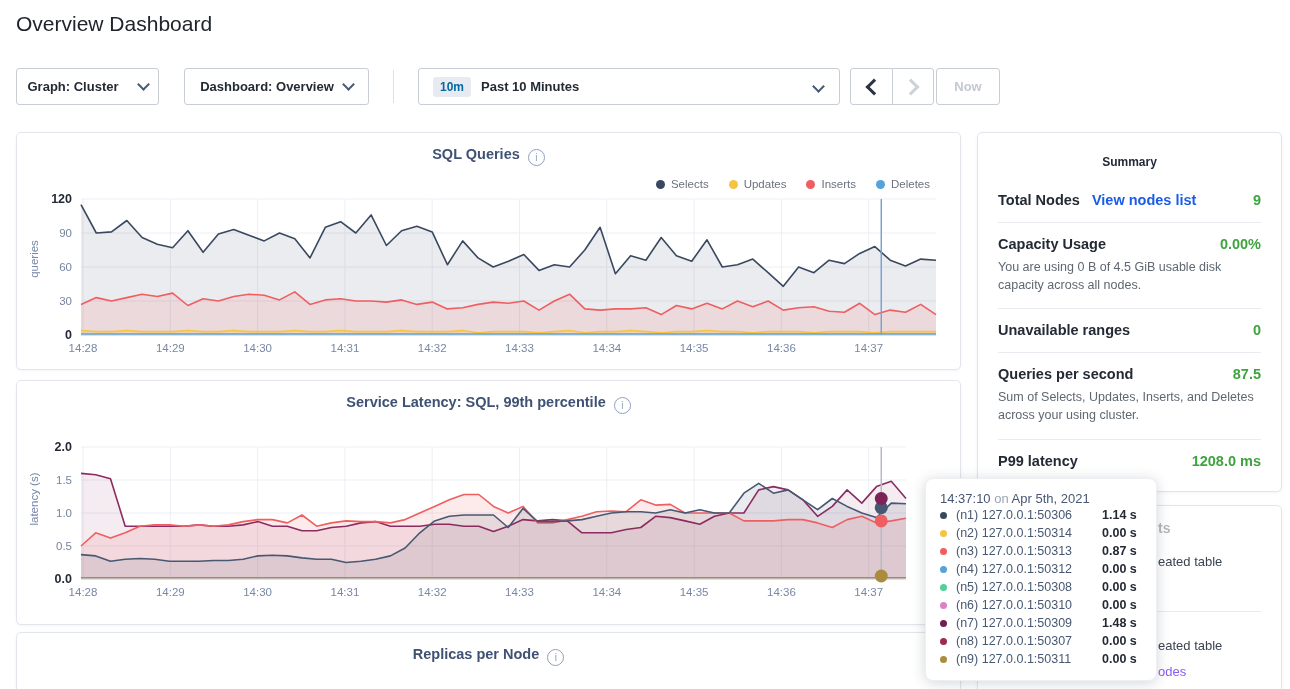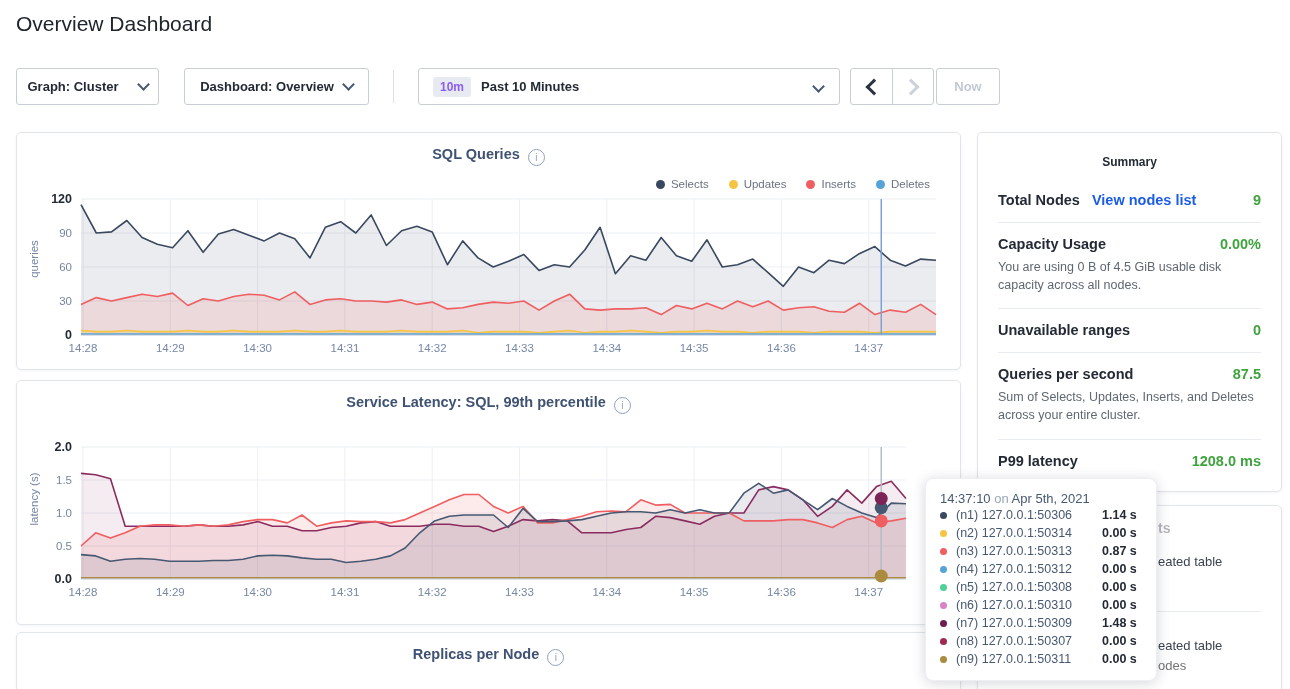"10m" .time-badge { color: #8b5cf6 -> #0369a1 }
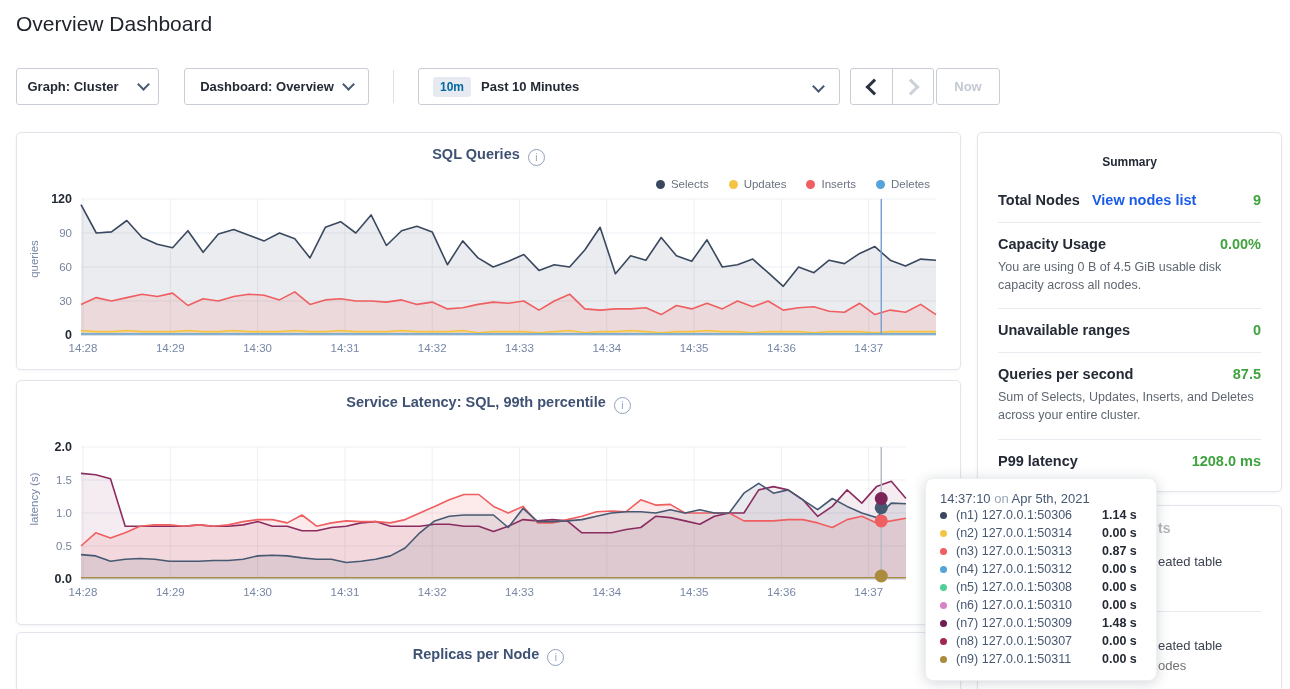"Sum of Selects, Updates, Inserts," div.sdesc { text: entire -> using }
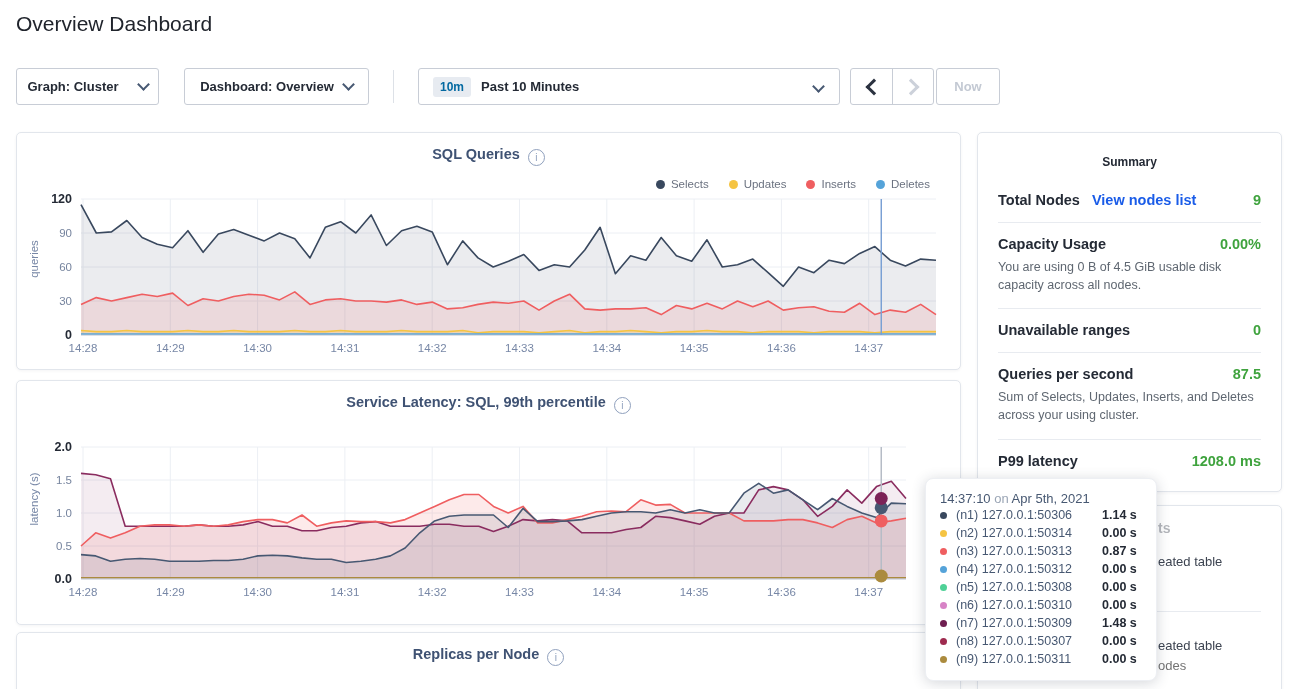"odes" .ev-item2b { color: #737373 -> #8b5cf6; top: 152px -> 158px }
